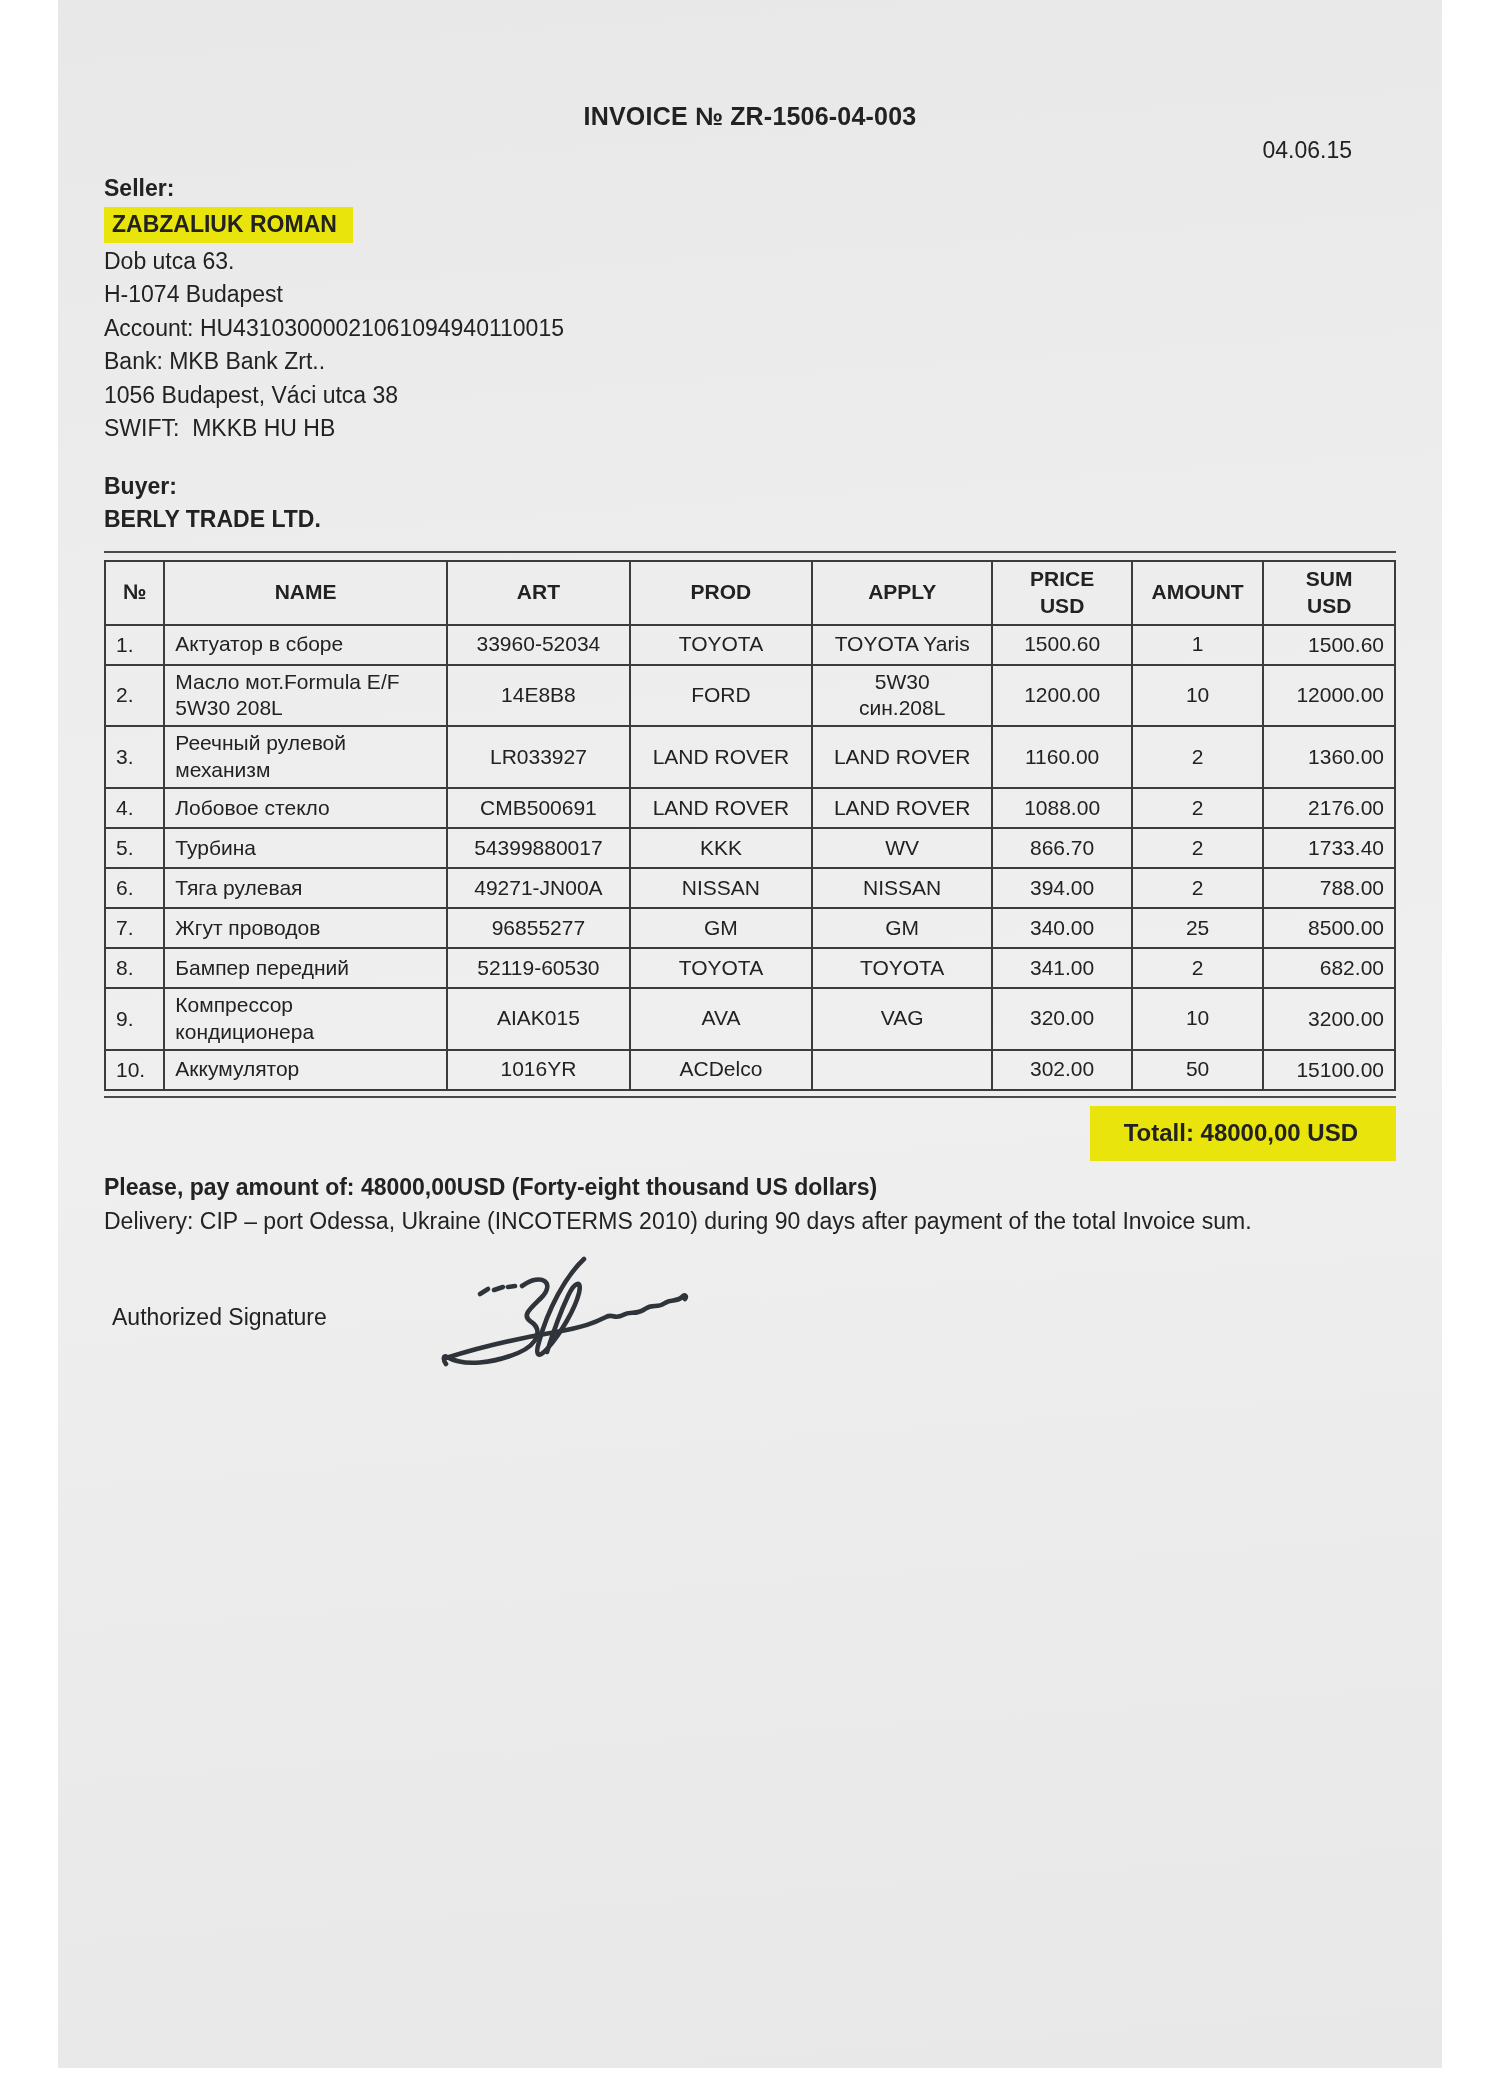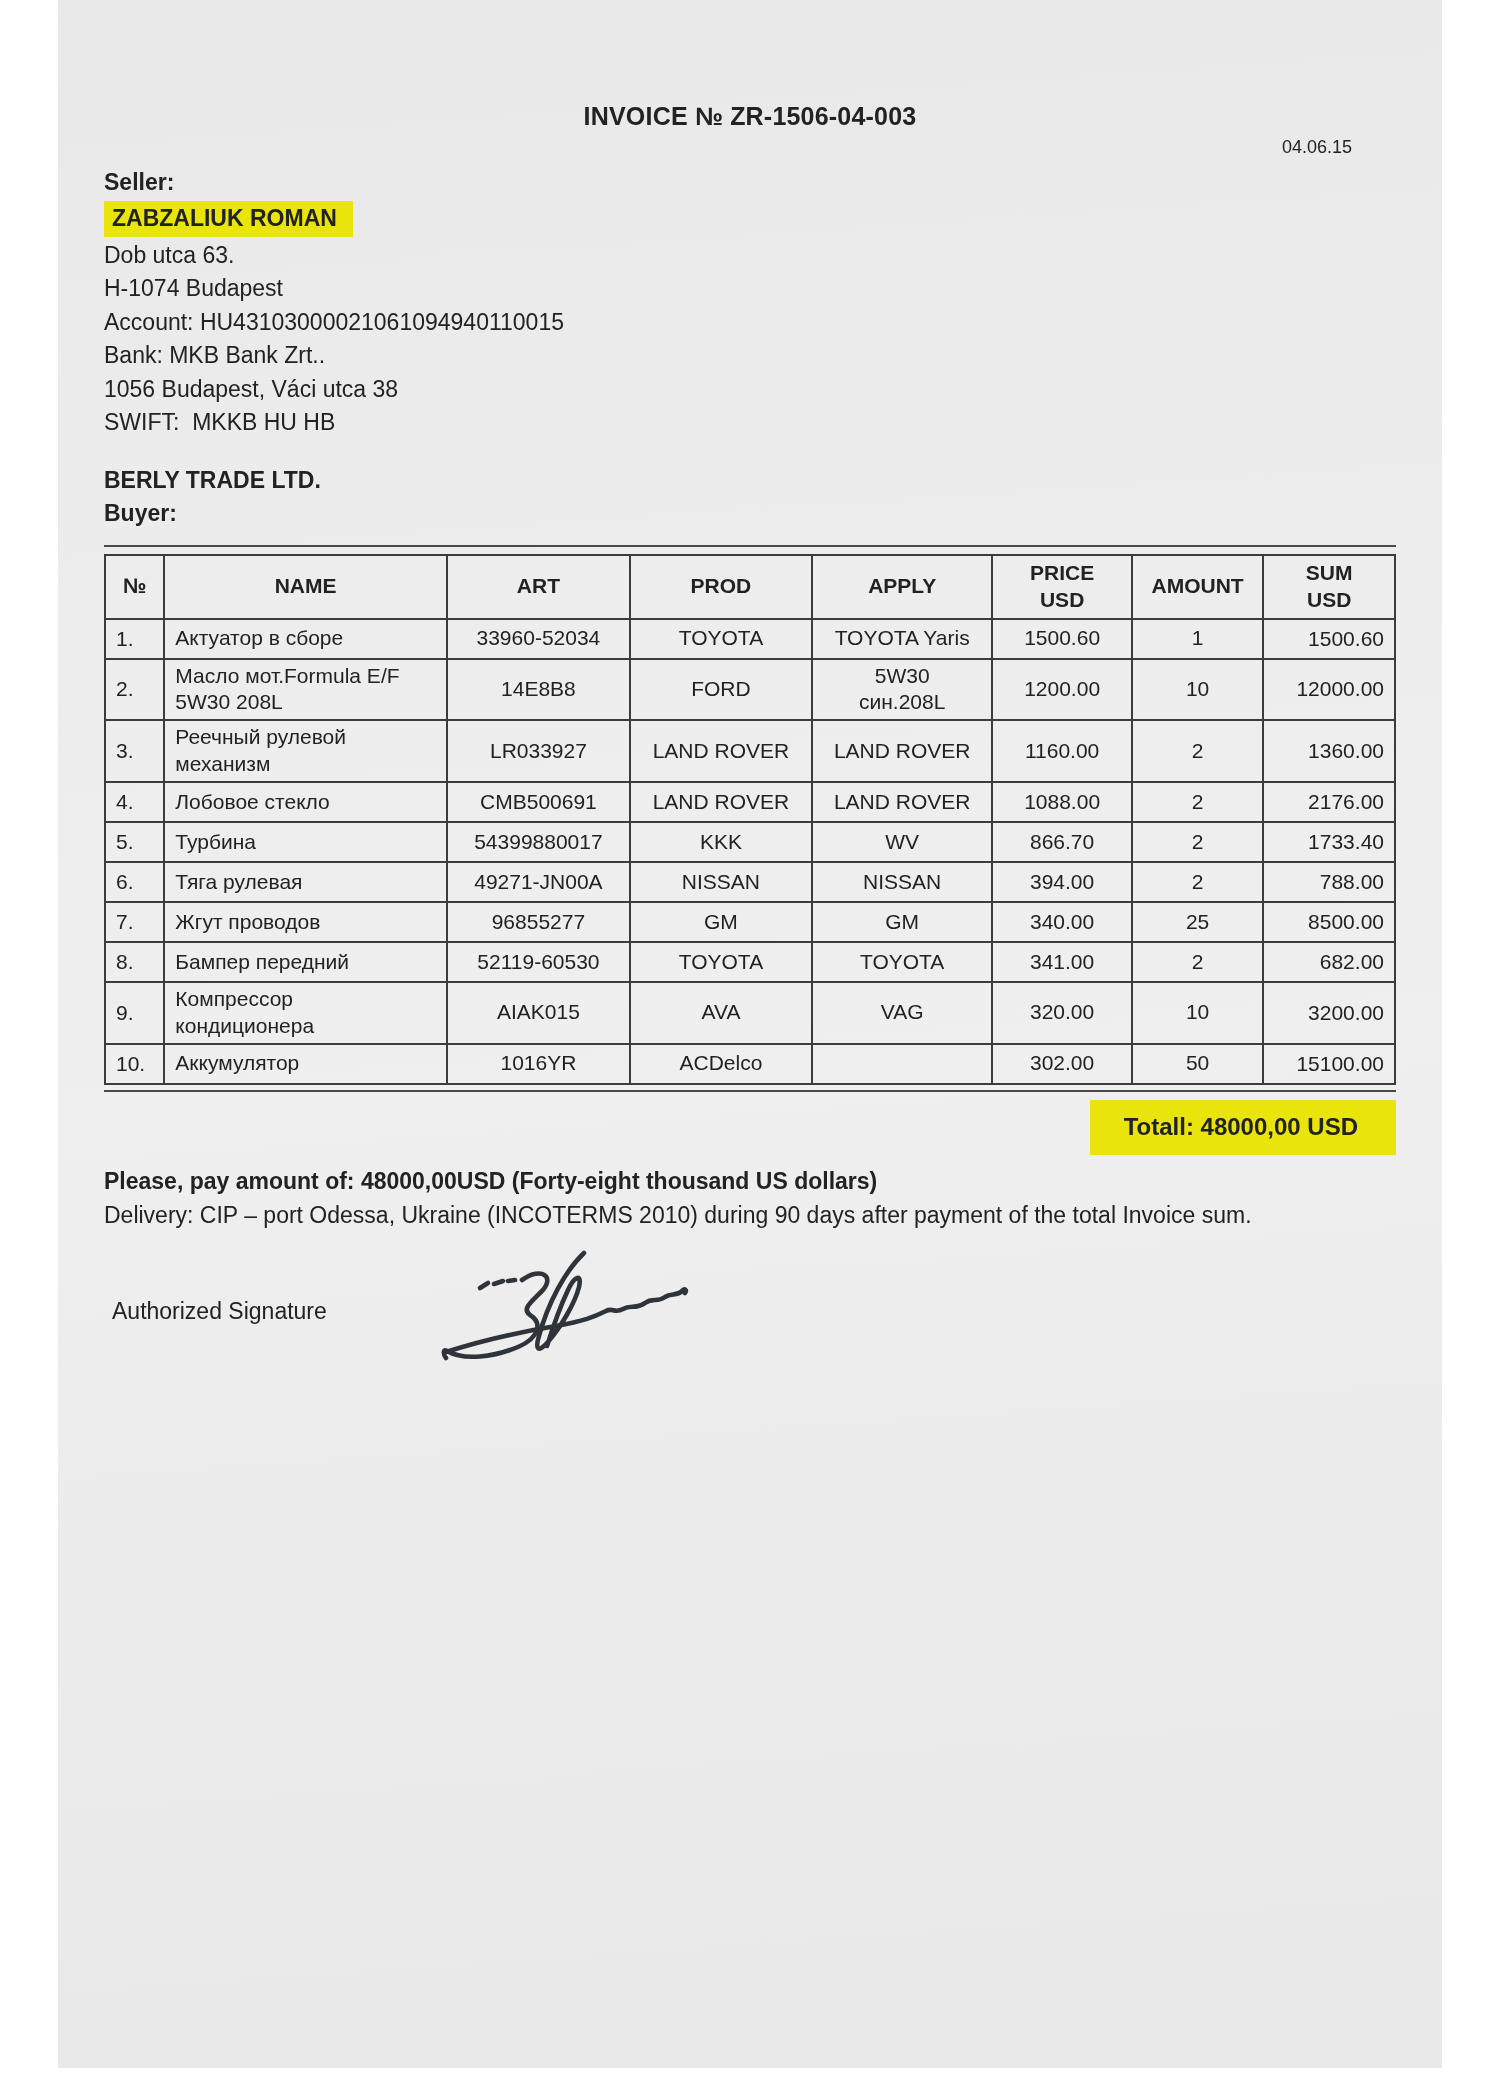"04.06.15" .date { font-size: 18px -> 23px }
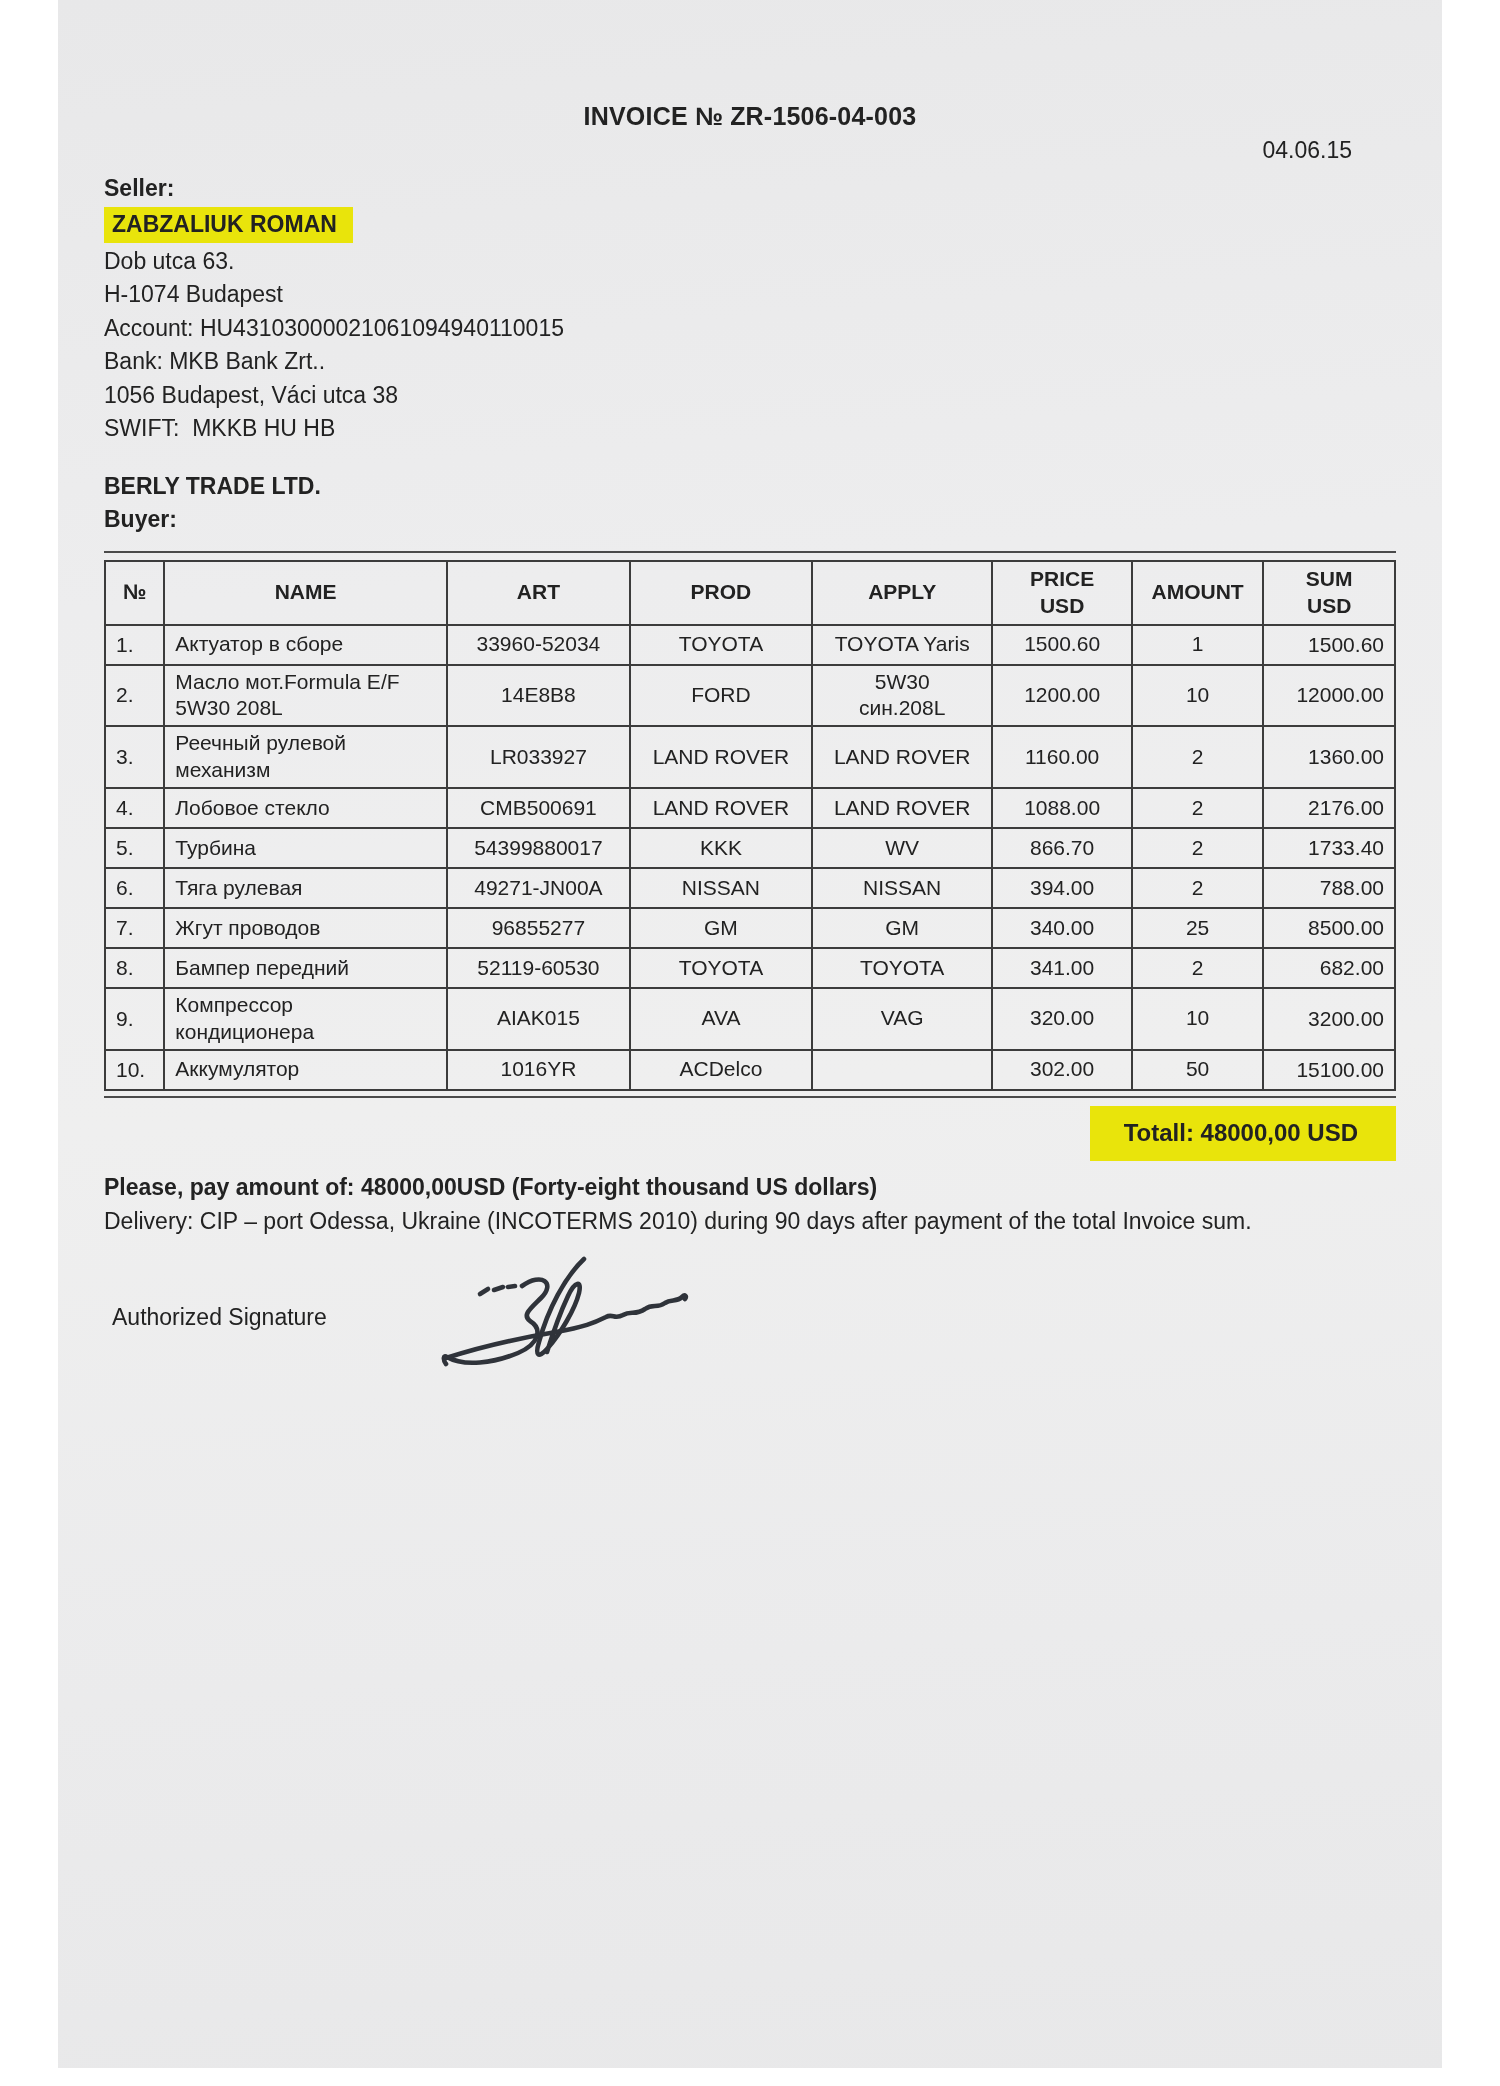"BERLY TRADE LTD." div.line { order: before "Buyer:" -> after "Buyer:" }
